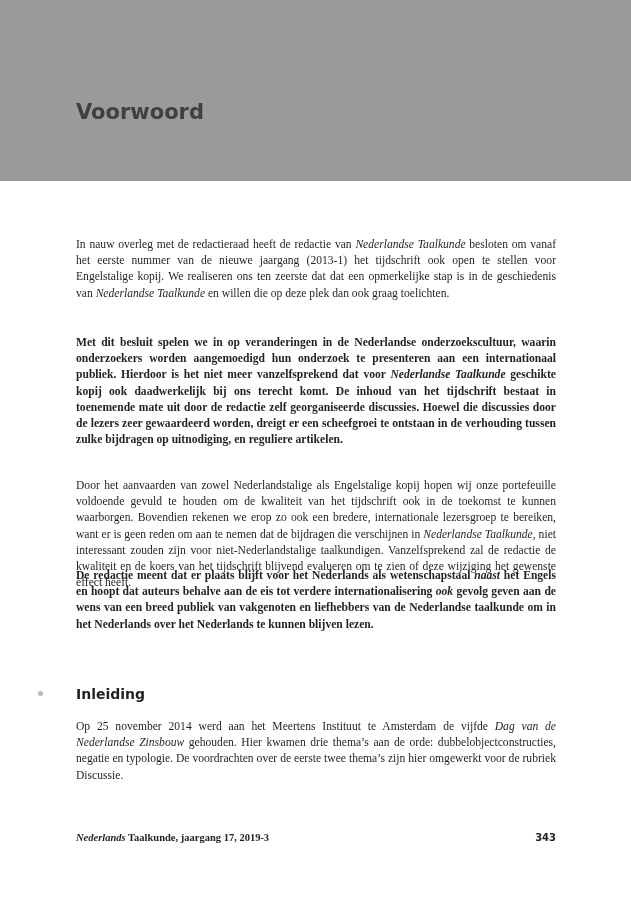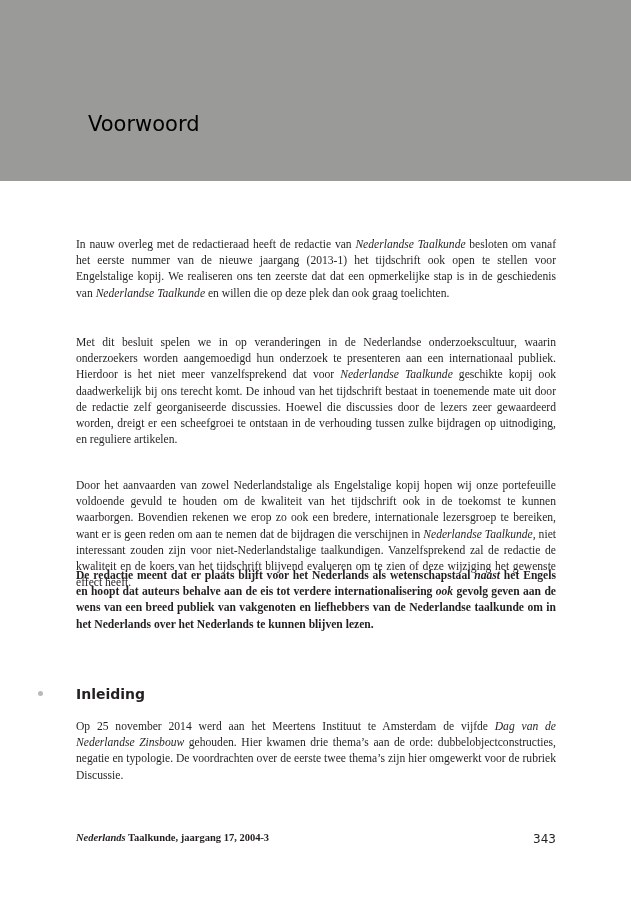"Voorwoord" .page-title { color: #000000 -> #404040; font-weight: normal -> bold; margin: 12px -> 0 }
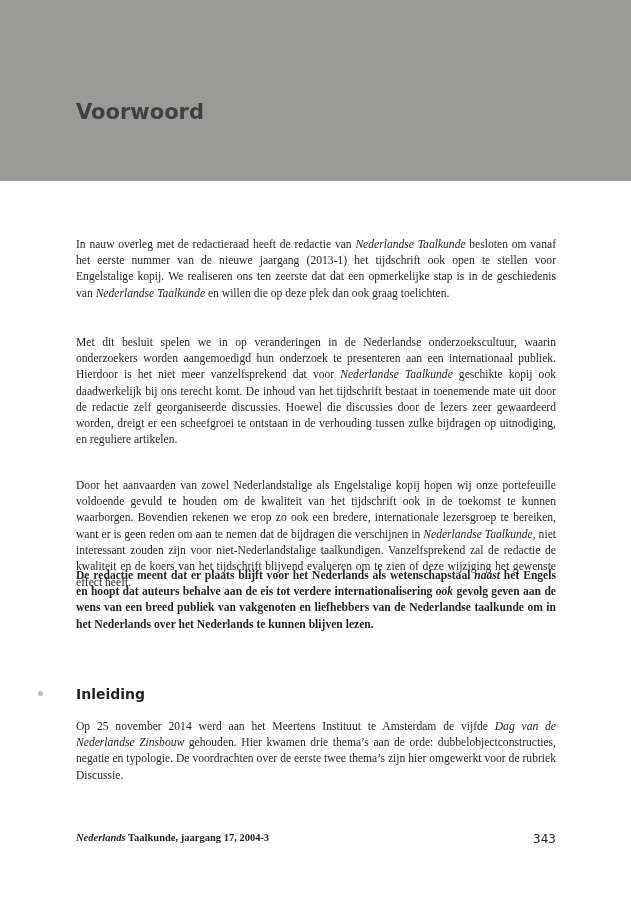"Met dit besluit spelen we" .p2 { font-weight: none -> bold }
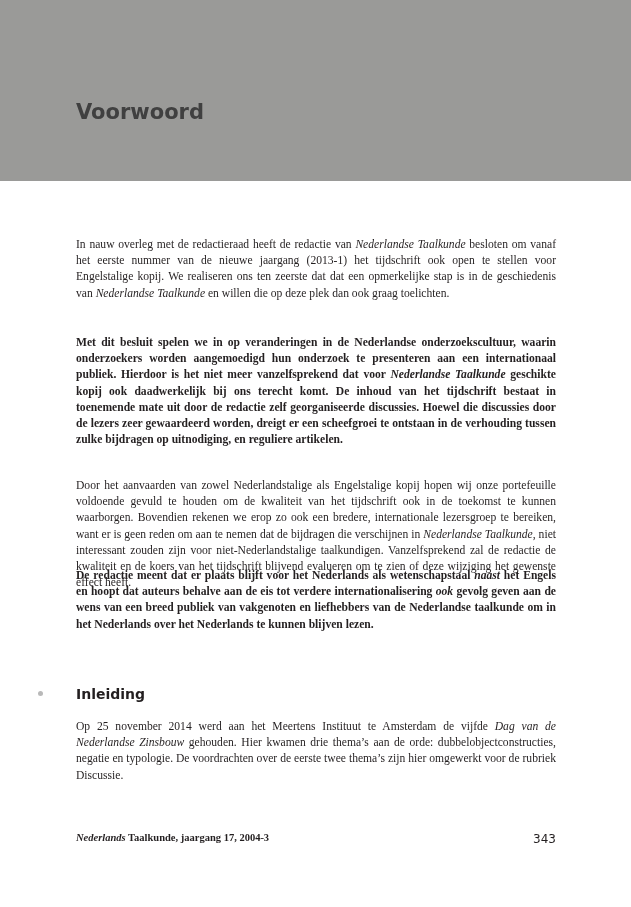"Taalkunde, jaargang 17, 2004-3" span { text: 2004-3 -> 2019-3 }
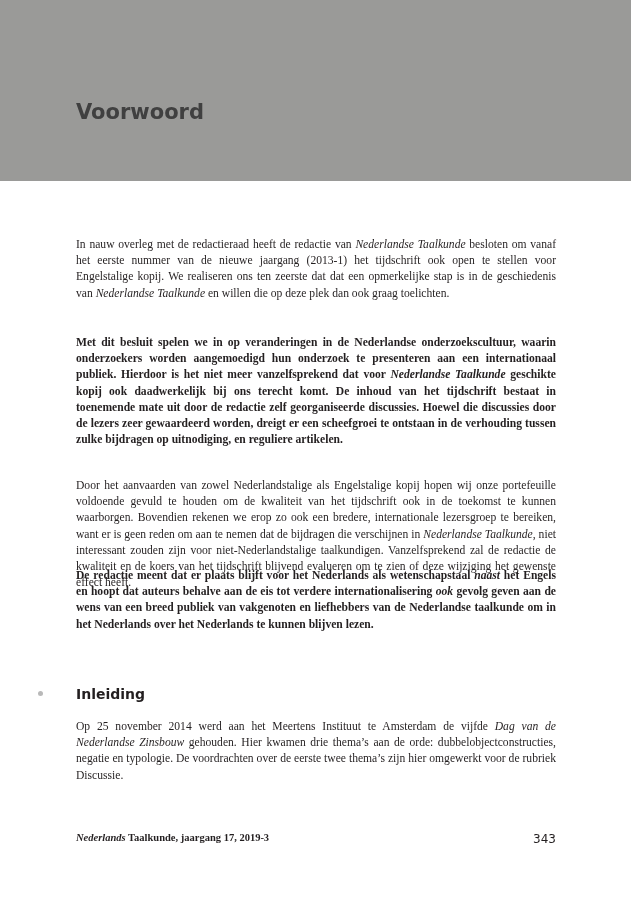"343" .footer-page { font-size: 12px -> 10px; font-weight: normal -> bold }
